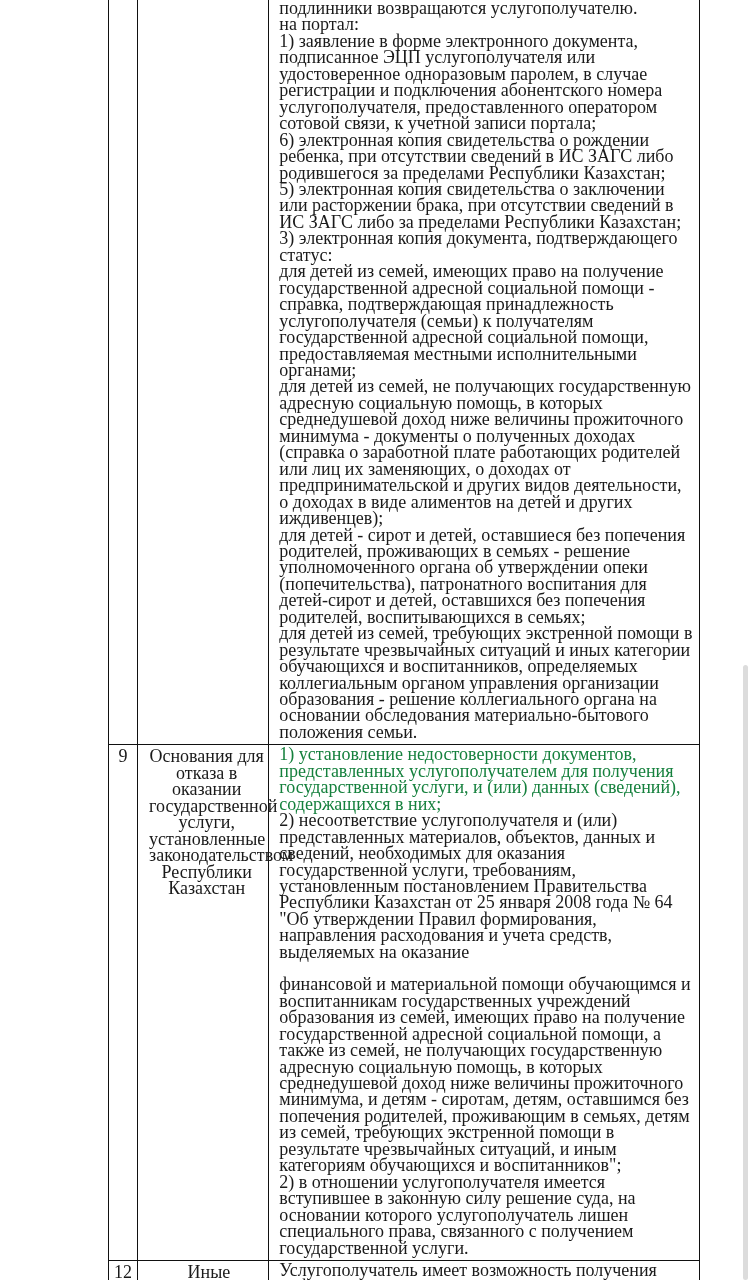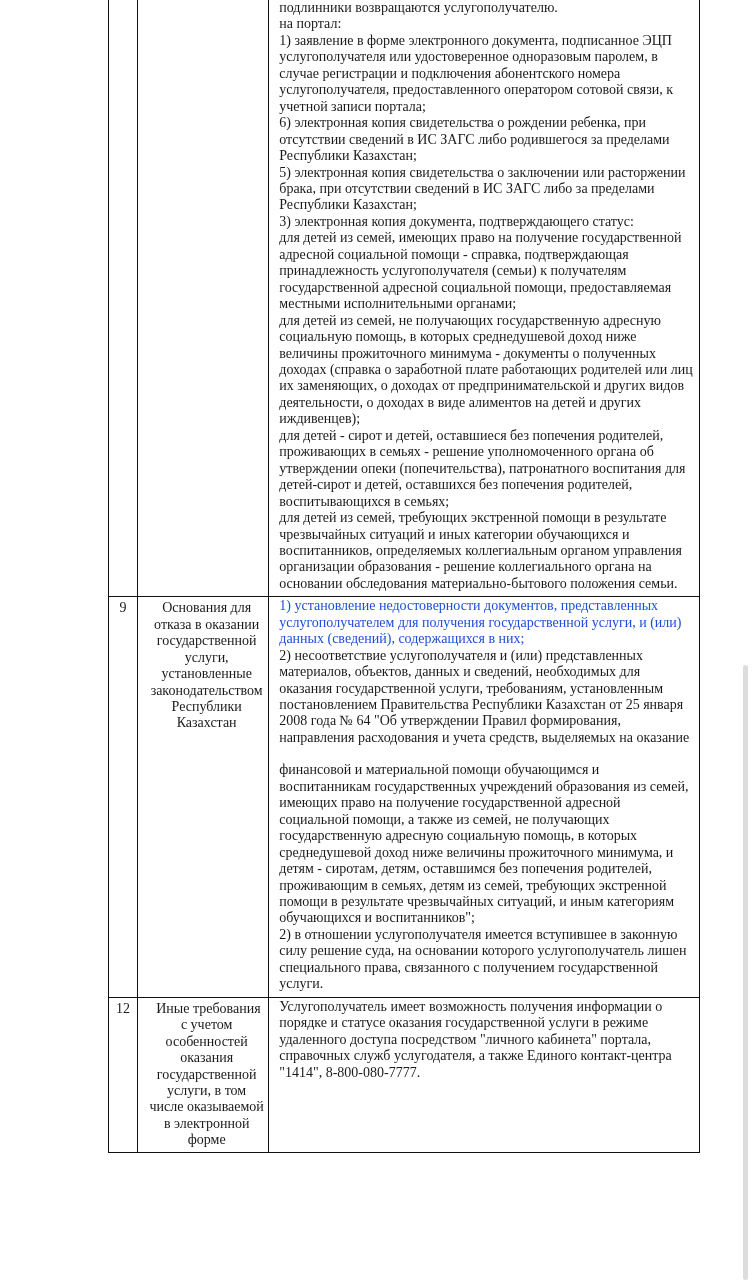"подлинники возвращаются" .tbl td { font-size: 14px -> 18px }
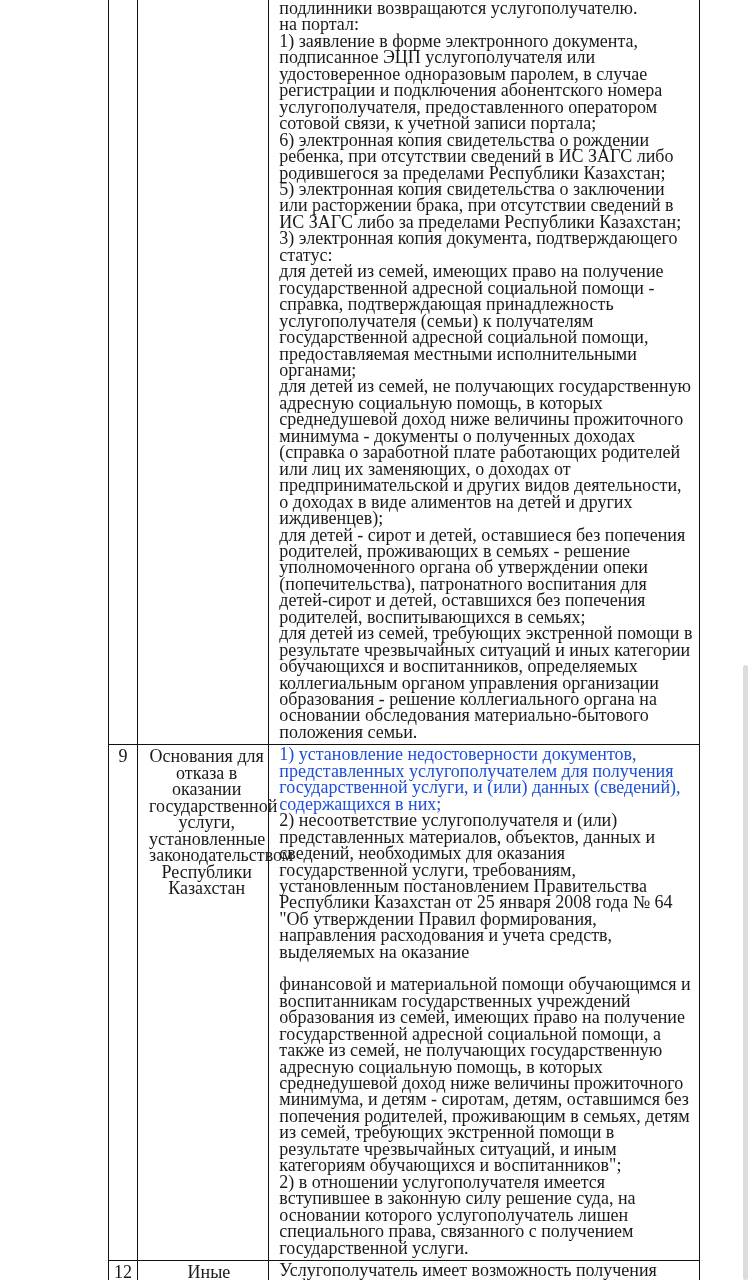"1) установление недостоверности" span.p { color: #1d4ed8 -> #15803d }
